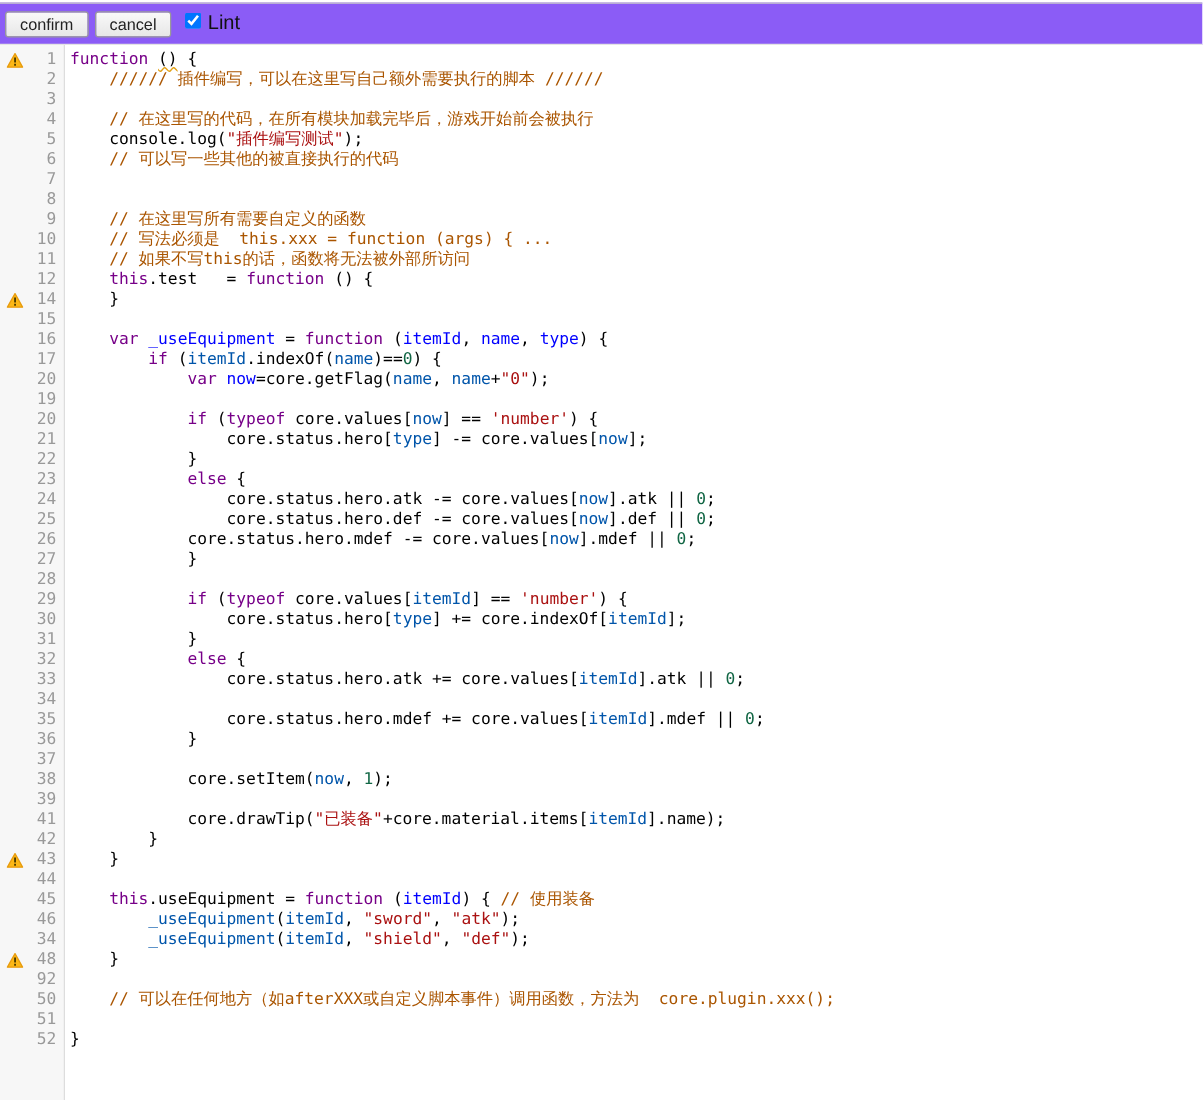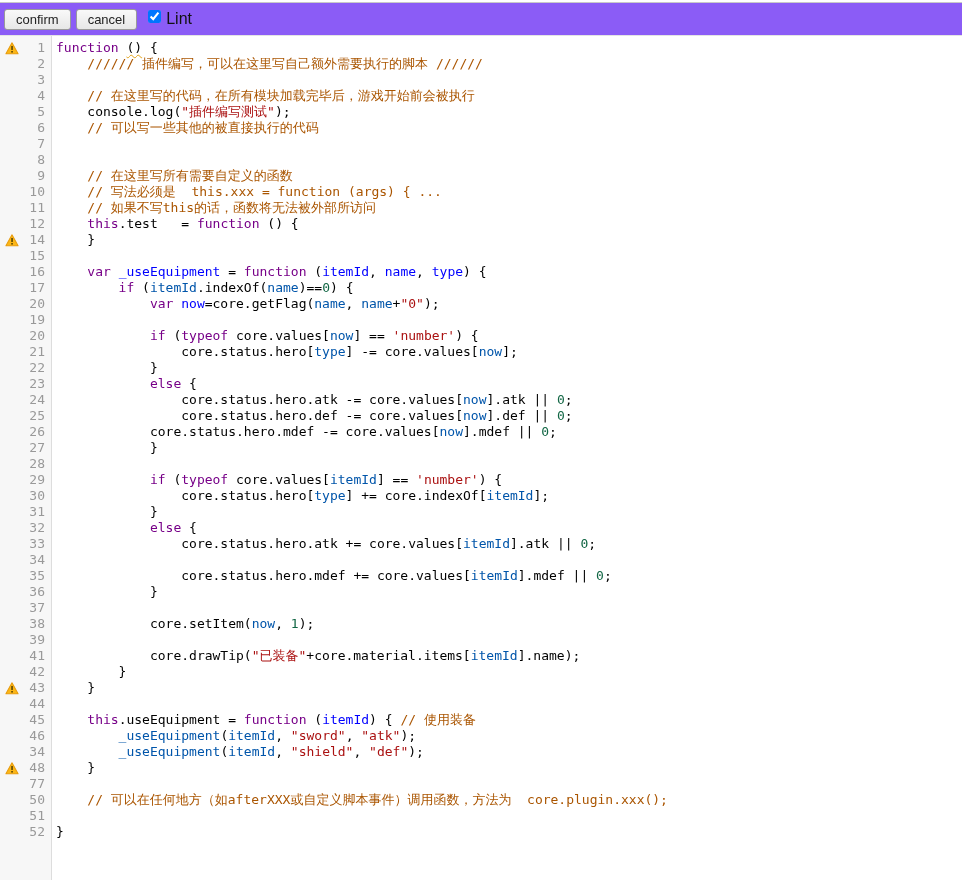"77" div.line-num { text: 77 -> 92 }
